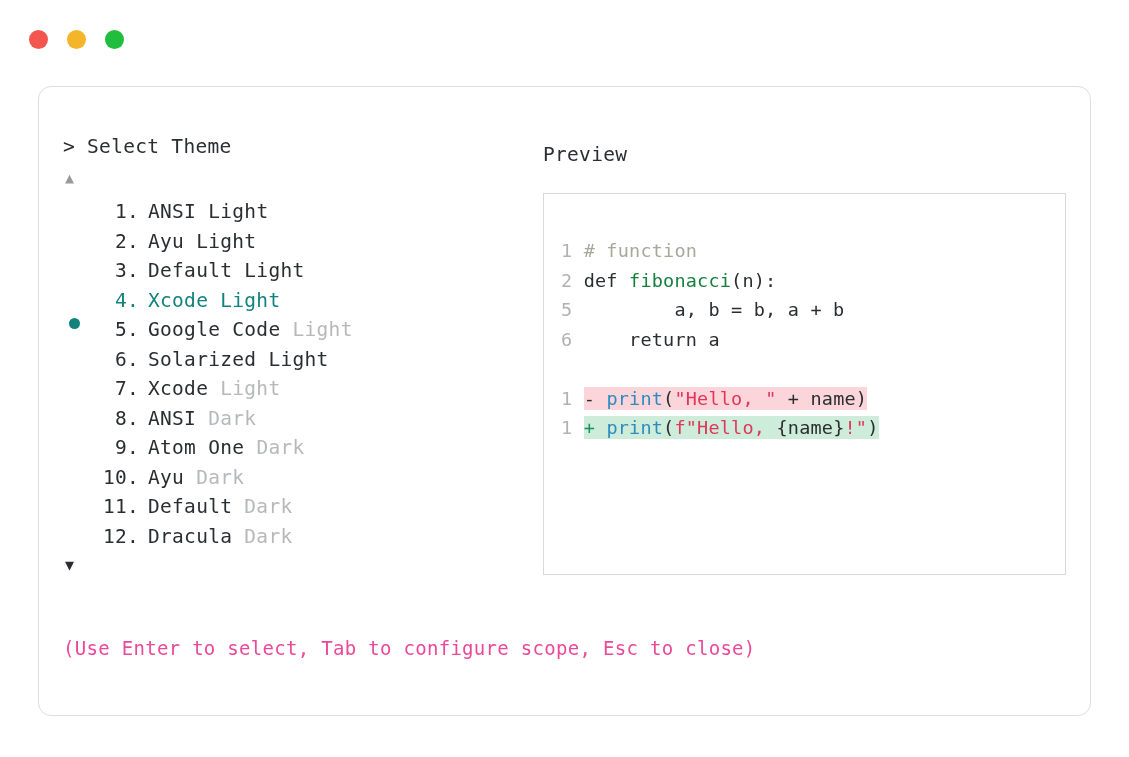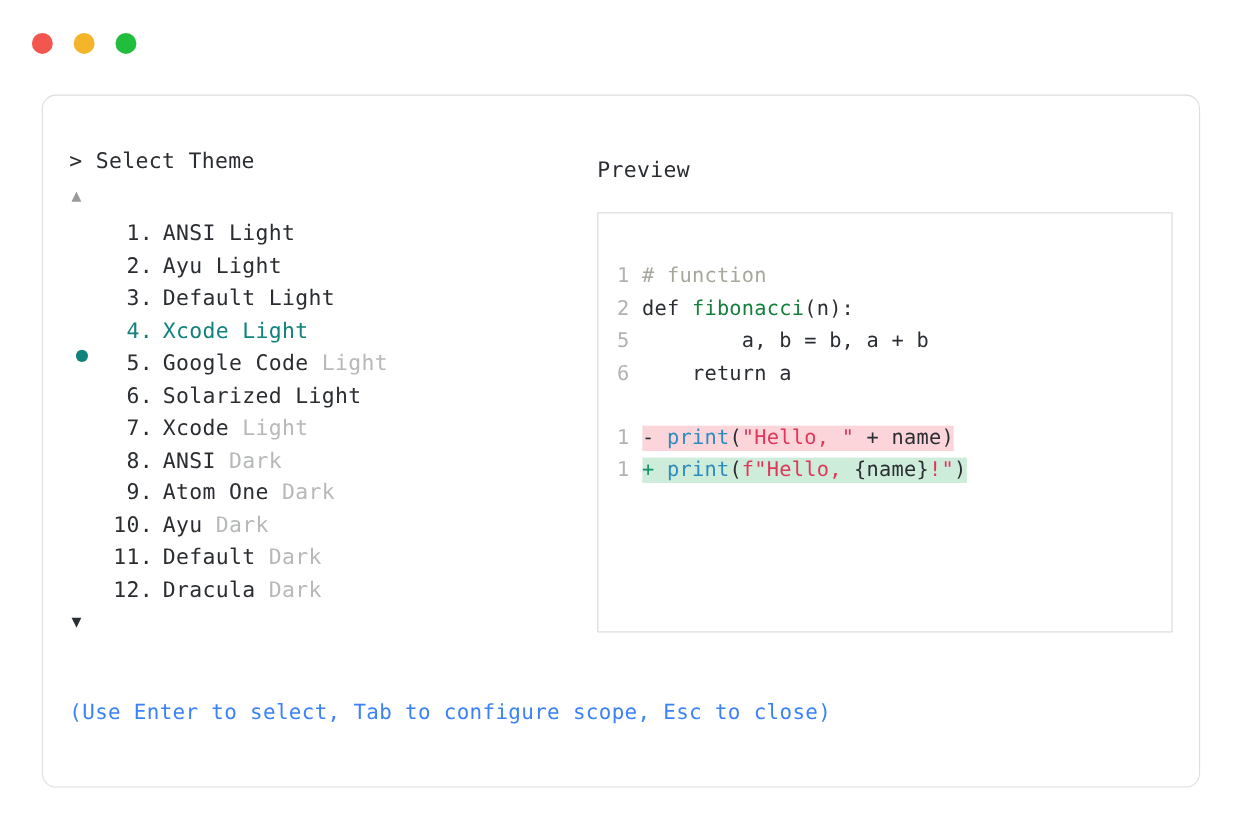"(Use Enter to select, Tab" .help { color: #3b82f6 -> #ec4899 }
